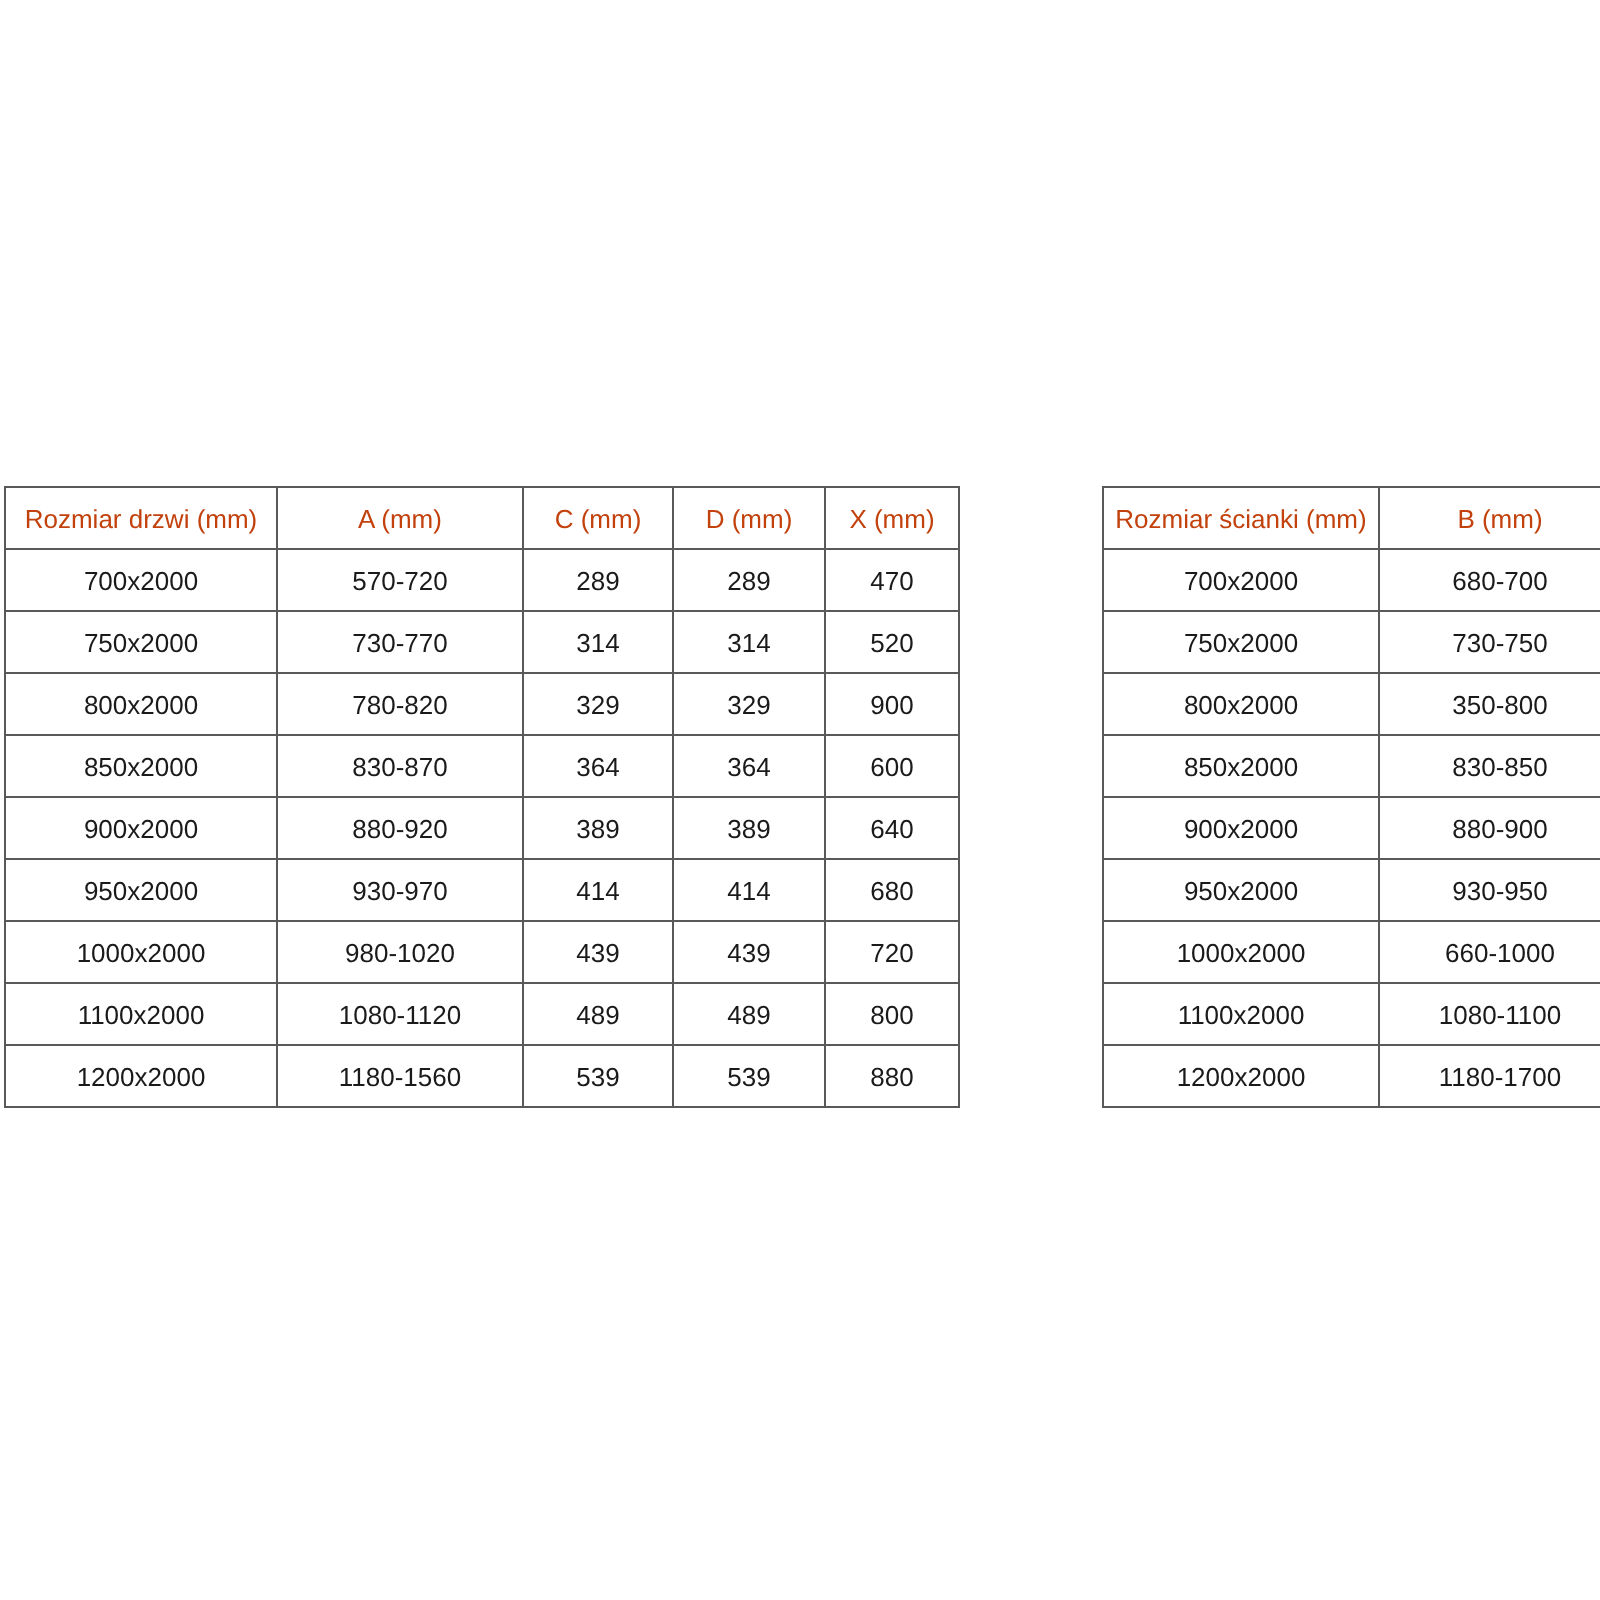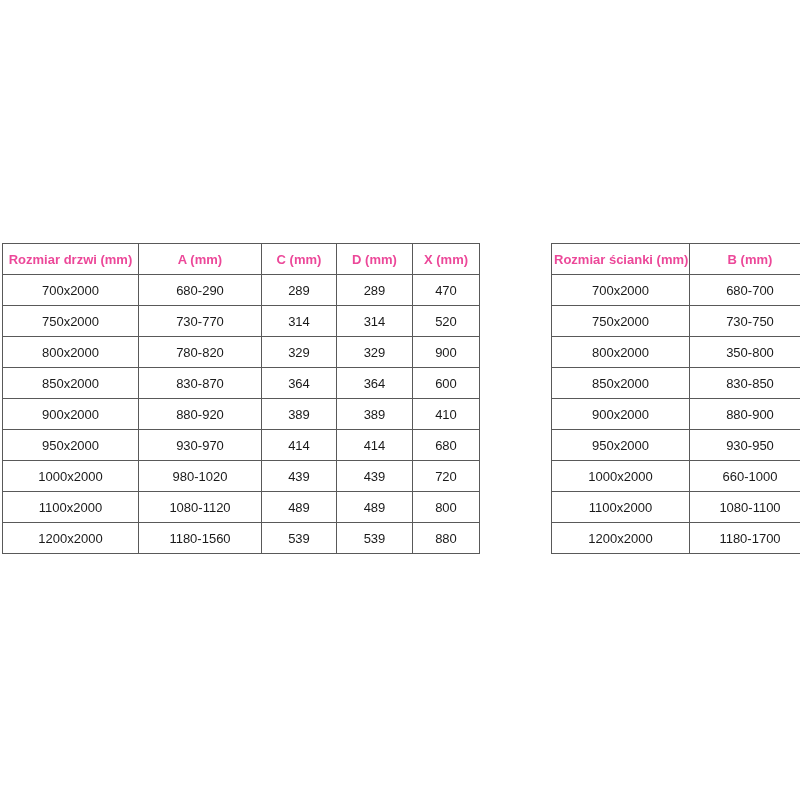"Rozmiar drzwi (mm)" table.spec-table th { color: #ec4899 -> #c2410c; font-weight: bold -> normal }
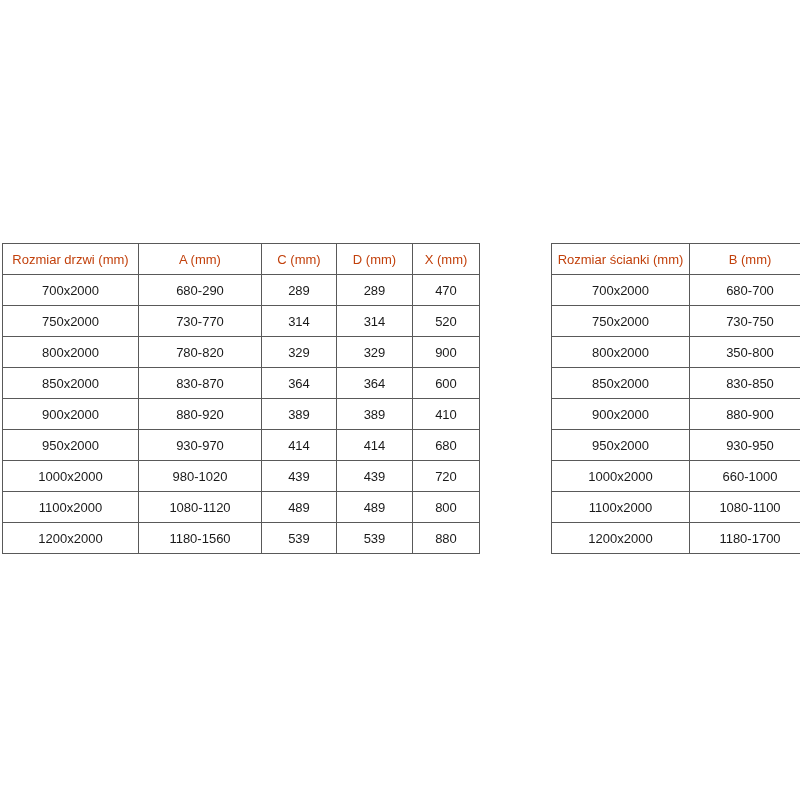"680-290" td { text: 680-290 -> 570-720 }
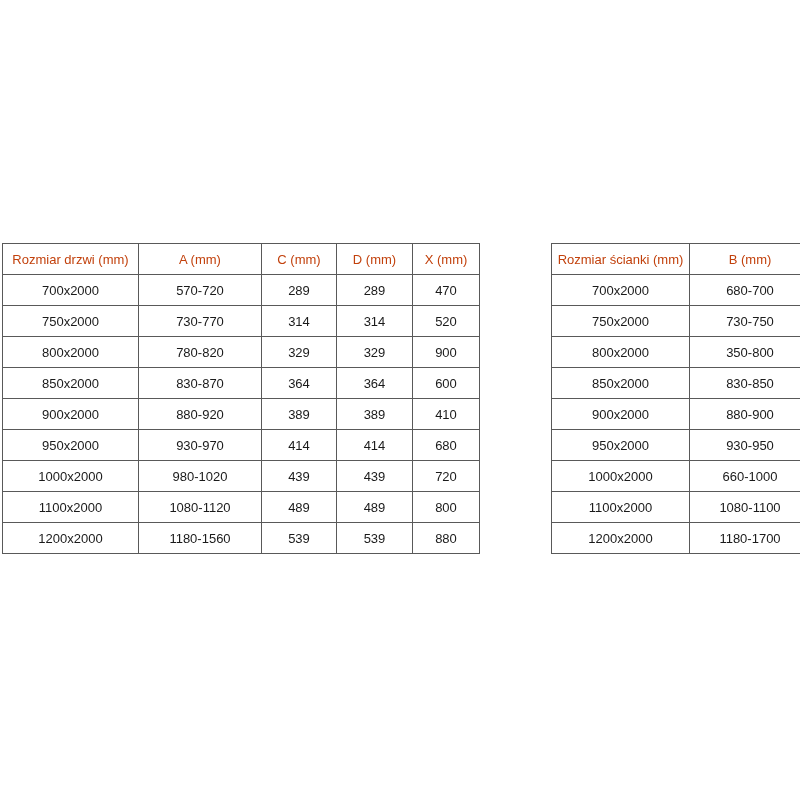"410" td { text: 410 -> 640 }
